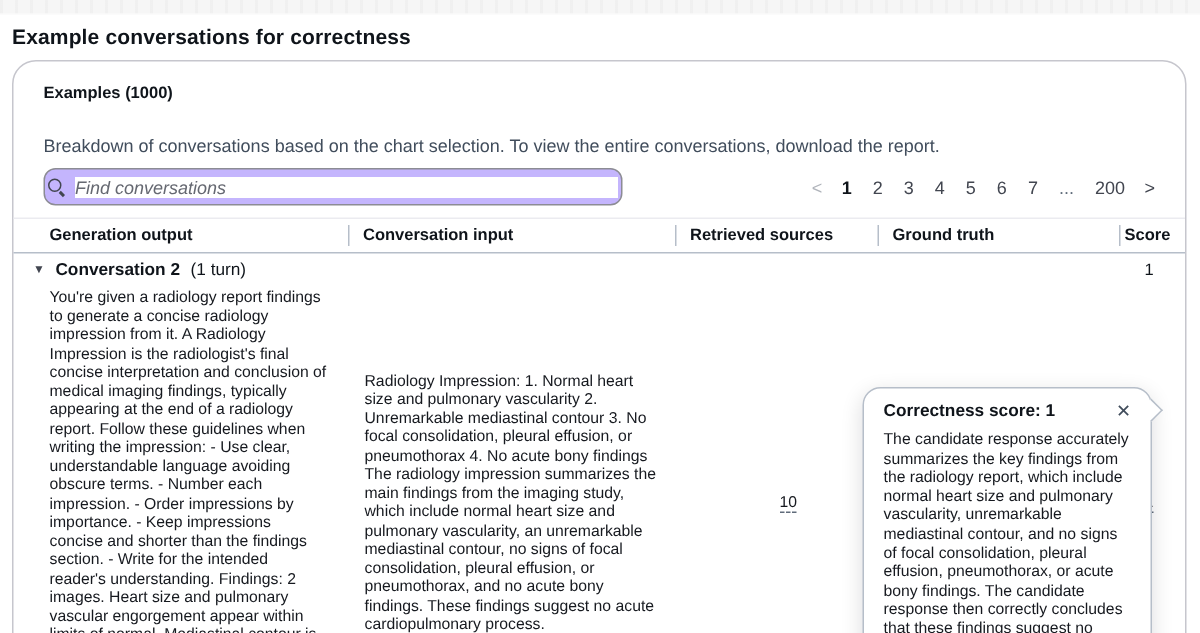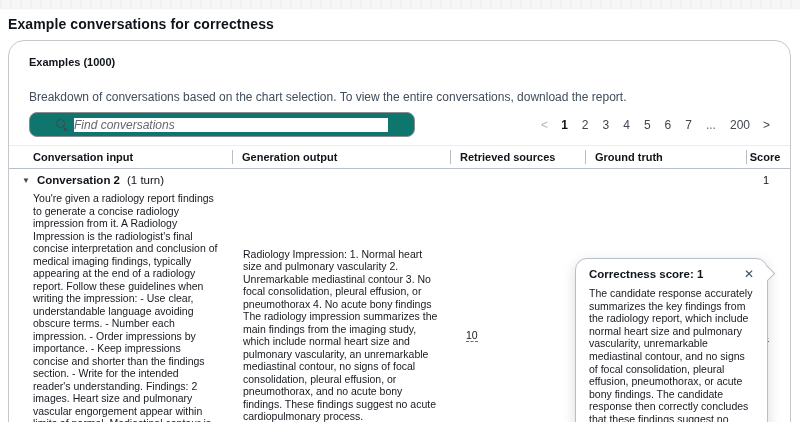"Find conversations" .search-box { background: #0f766e -> #c4b5fd; padding: 0 26px -> 0 2px }
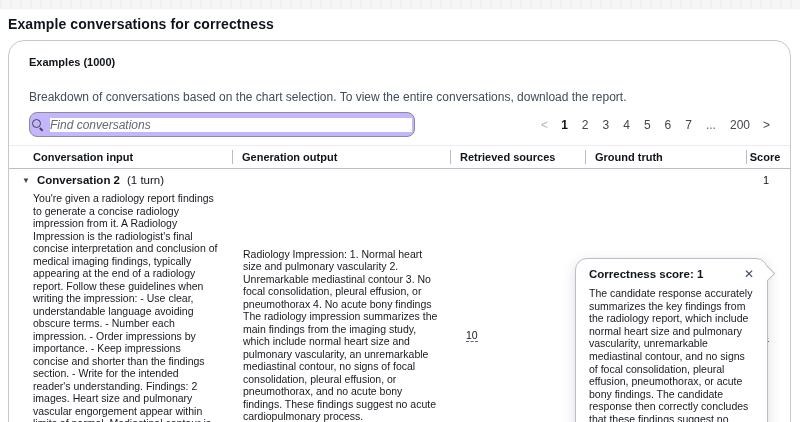"Conversation input" div.th { order: before "Generation output" -> after "Generation output" }
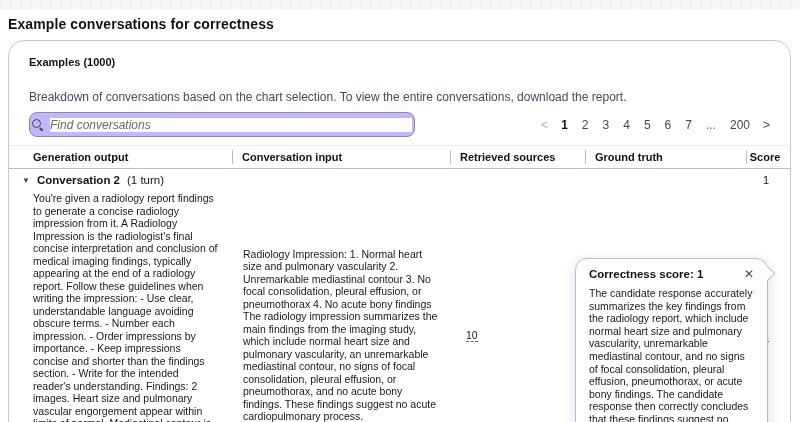"10" .cell.sources { text-align: none -> center }
